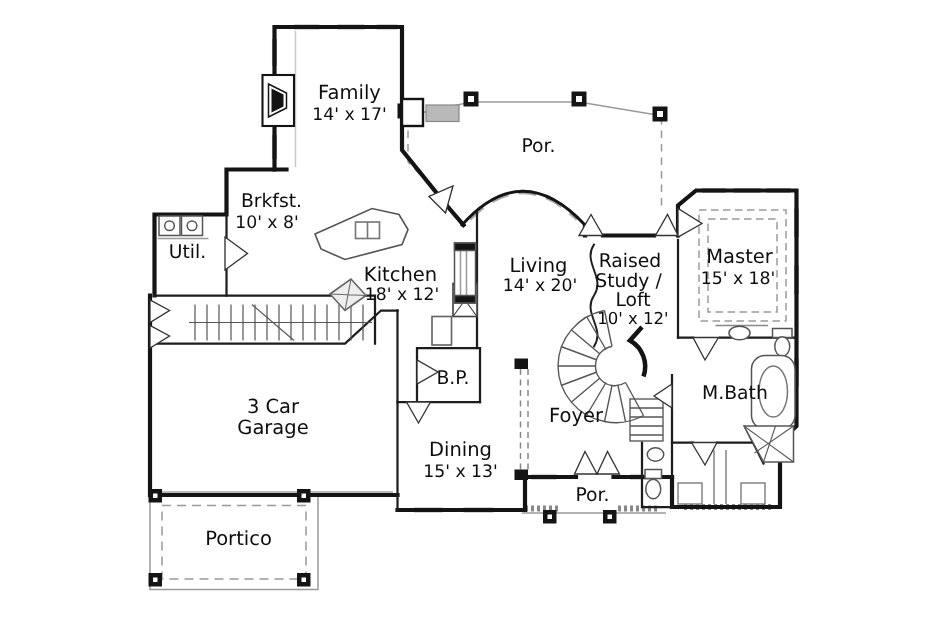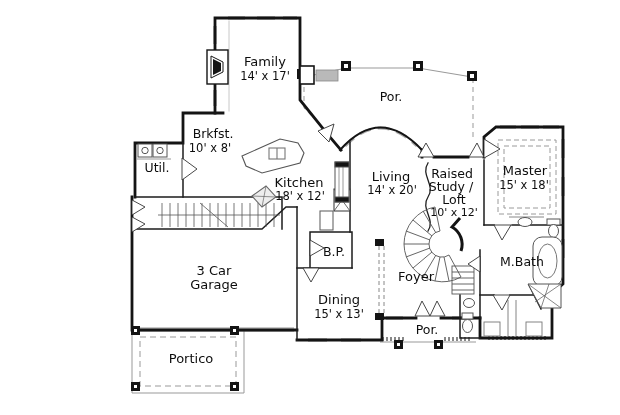"Family" .canvas { margin-left: 32px -> none }
